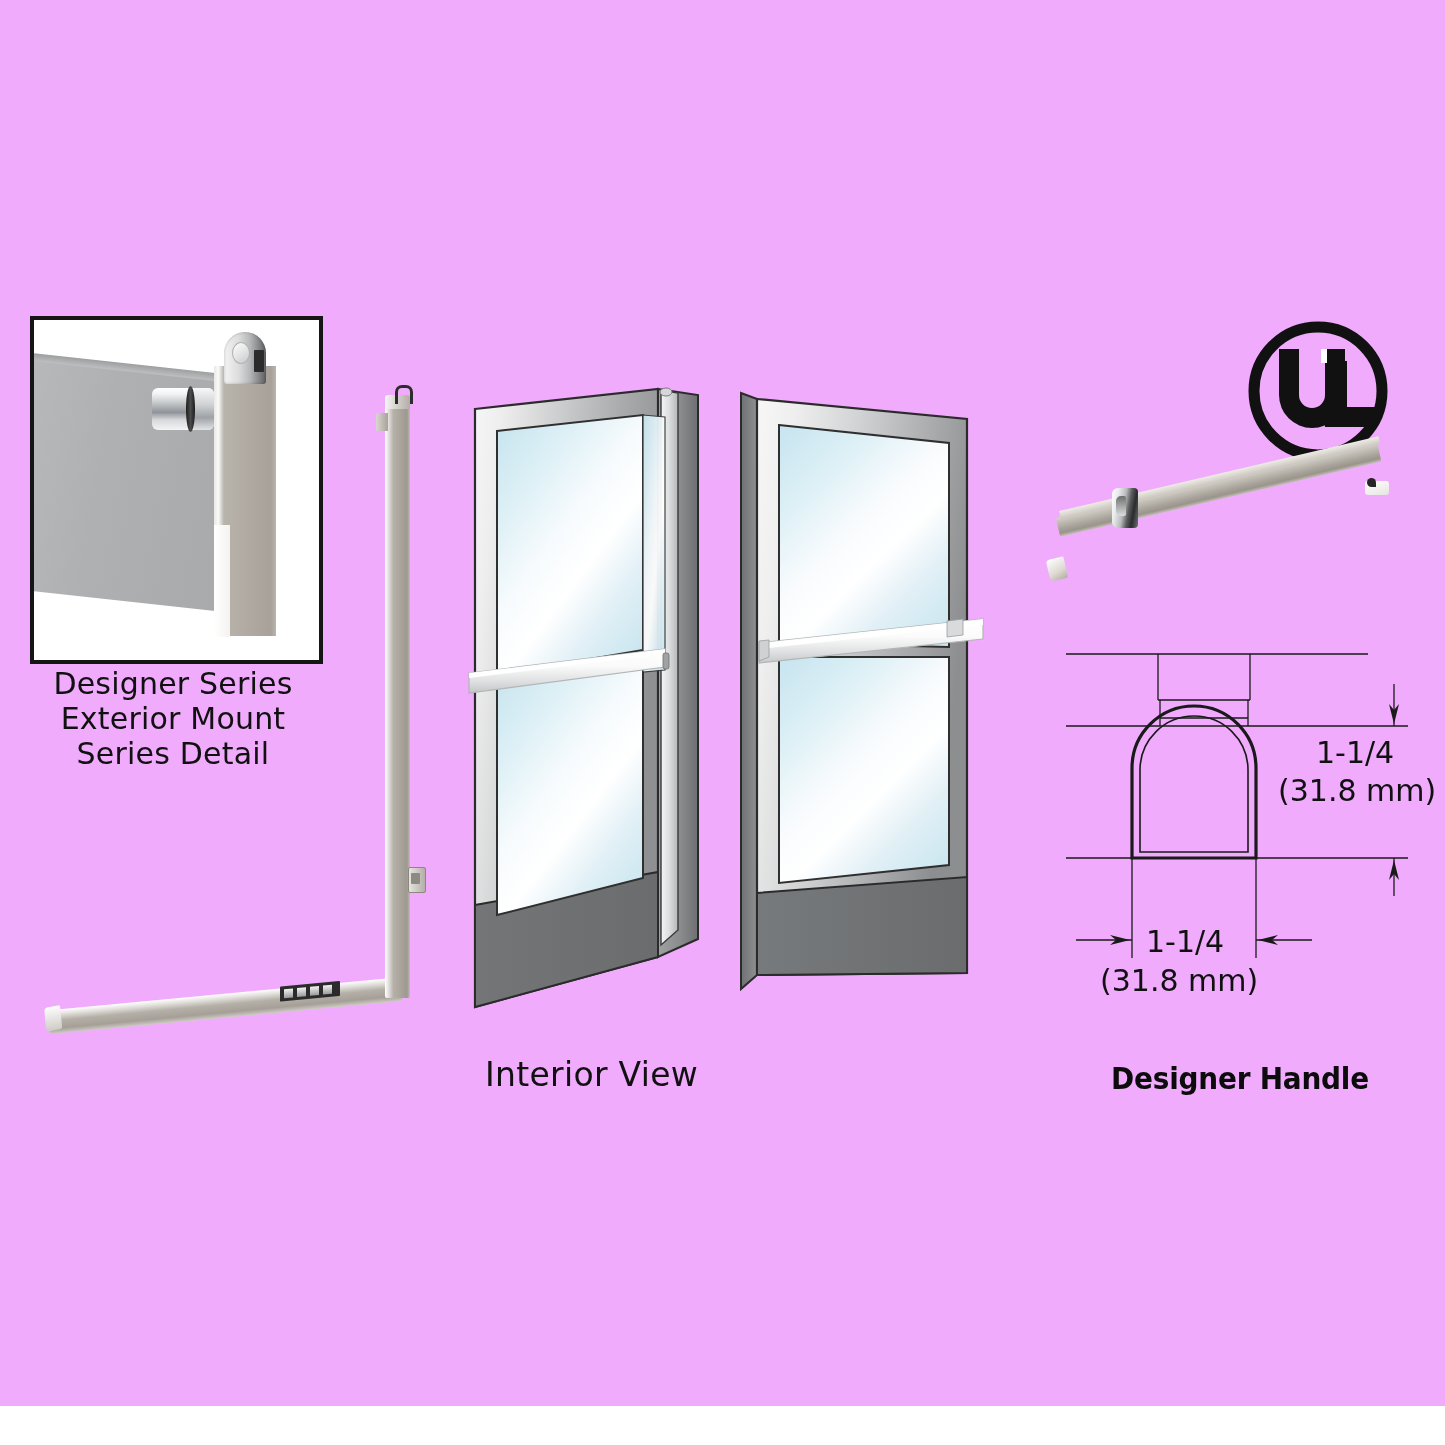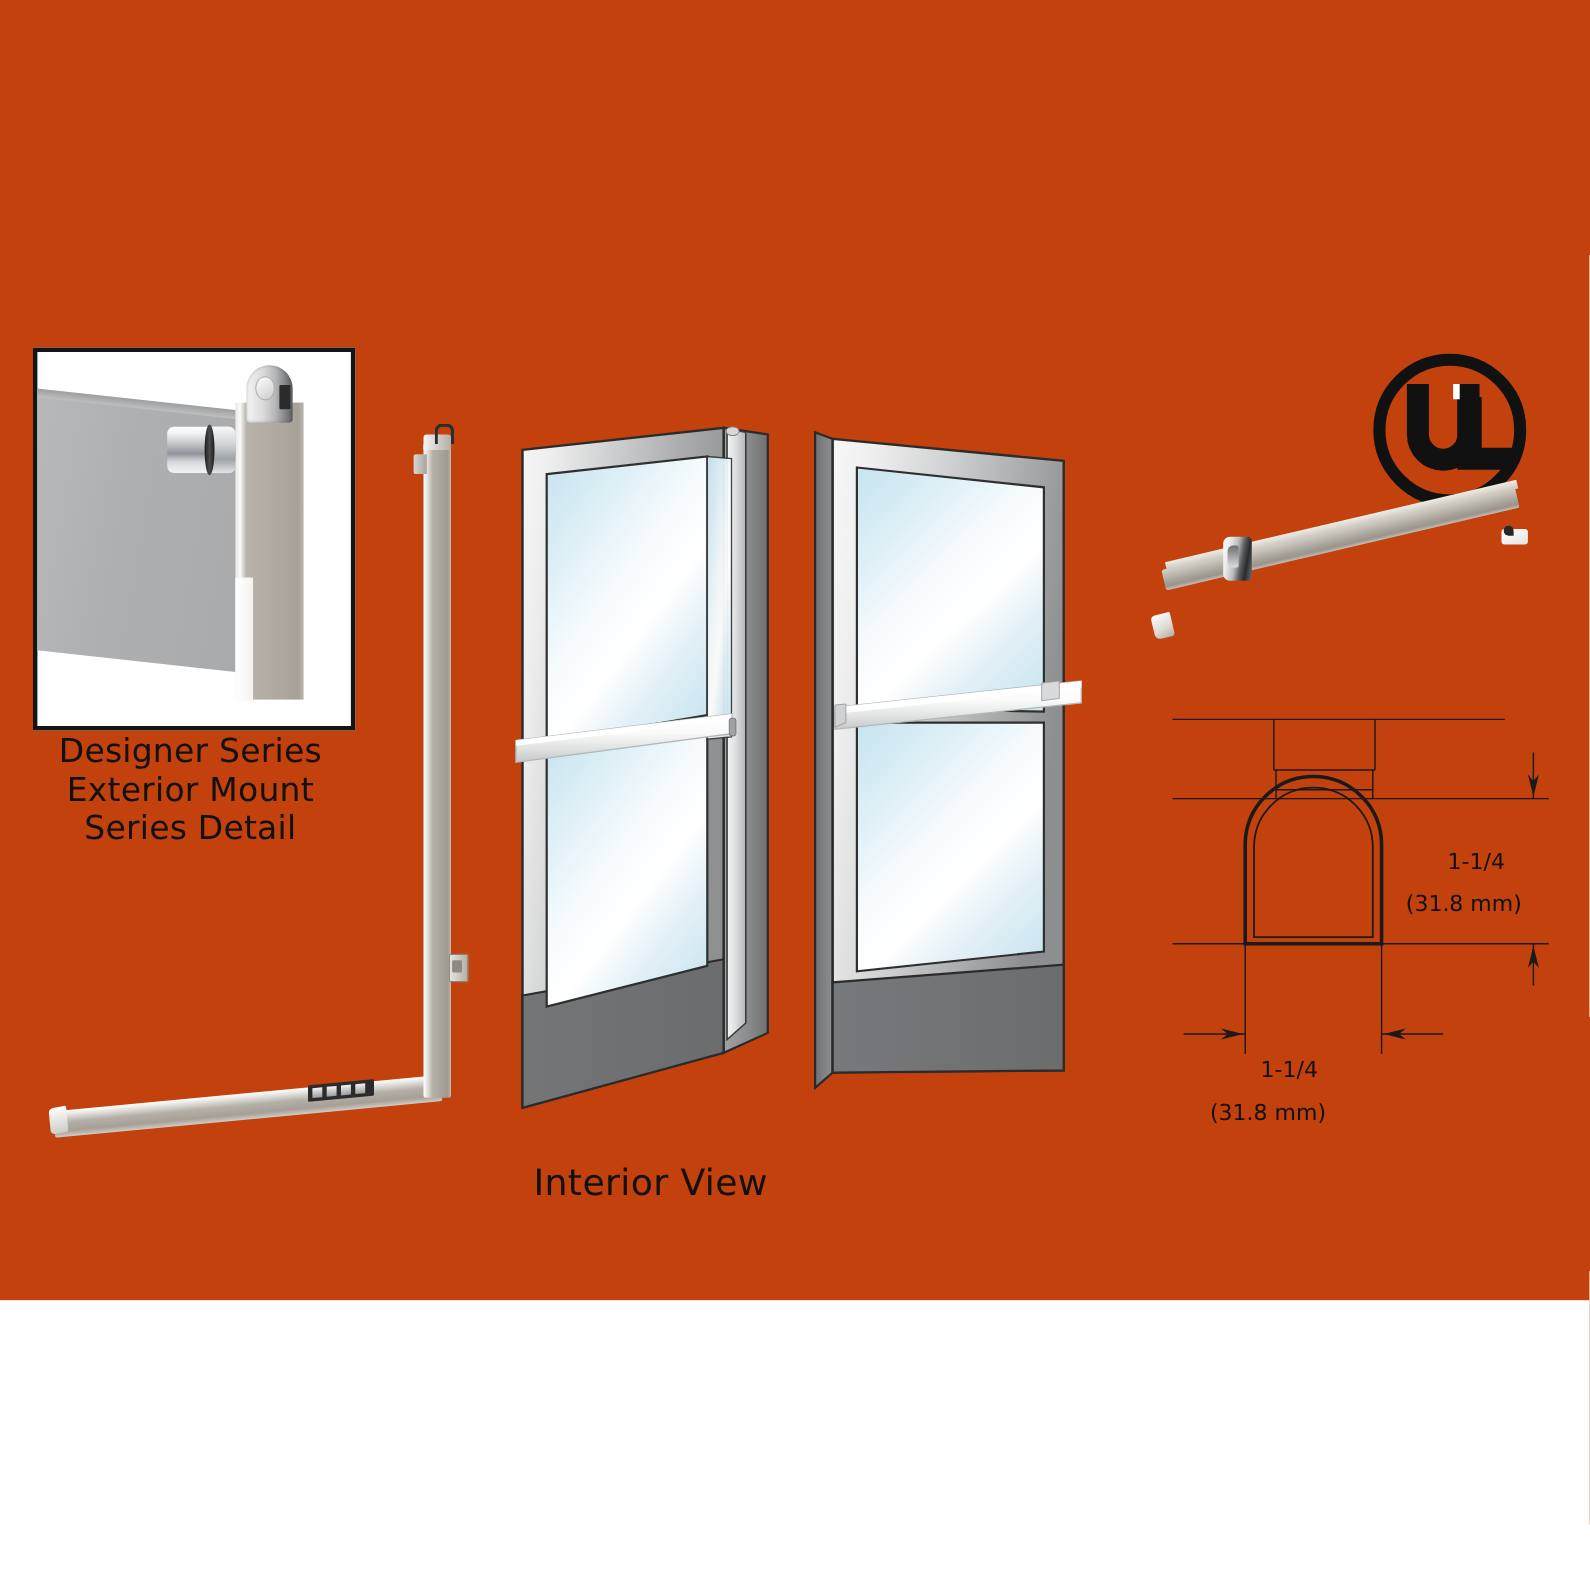"Designer Series" #stage { background: #c2410c -> #f0abfc; height: 1182px -> 1406px }
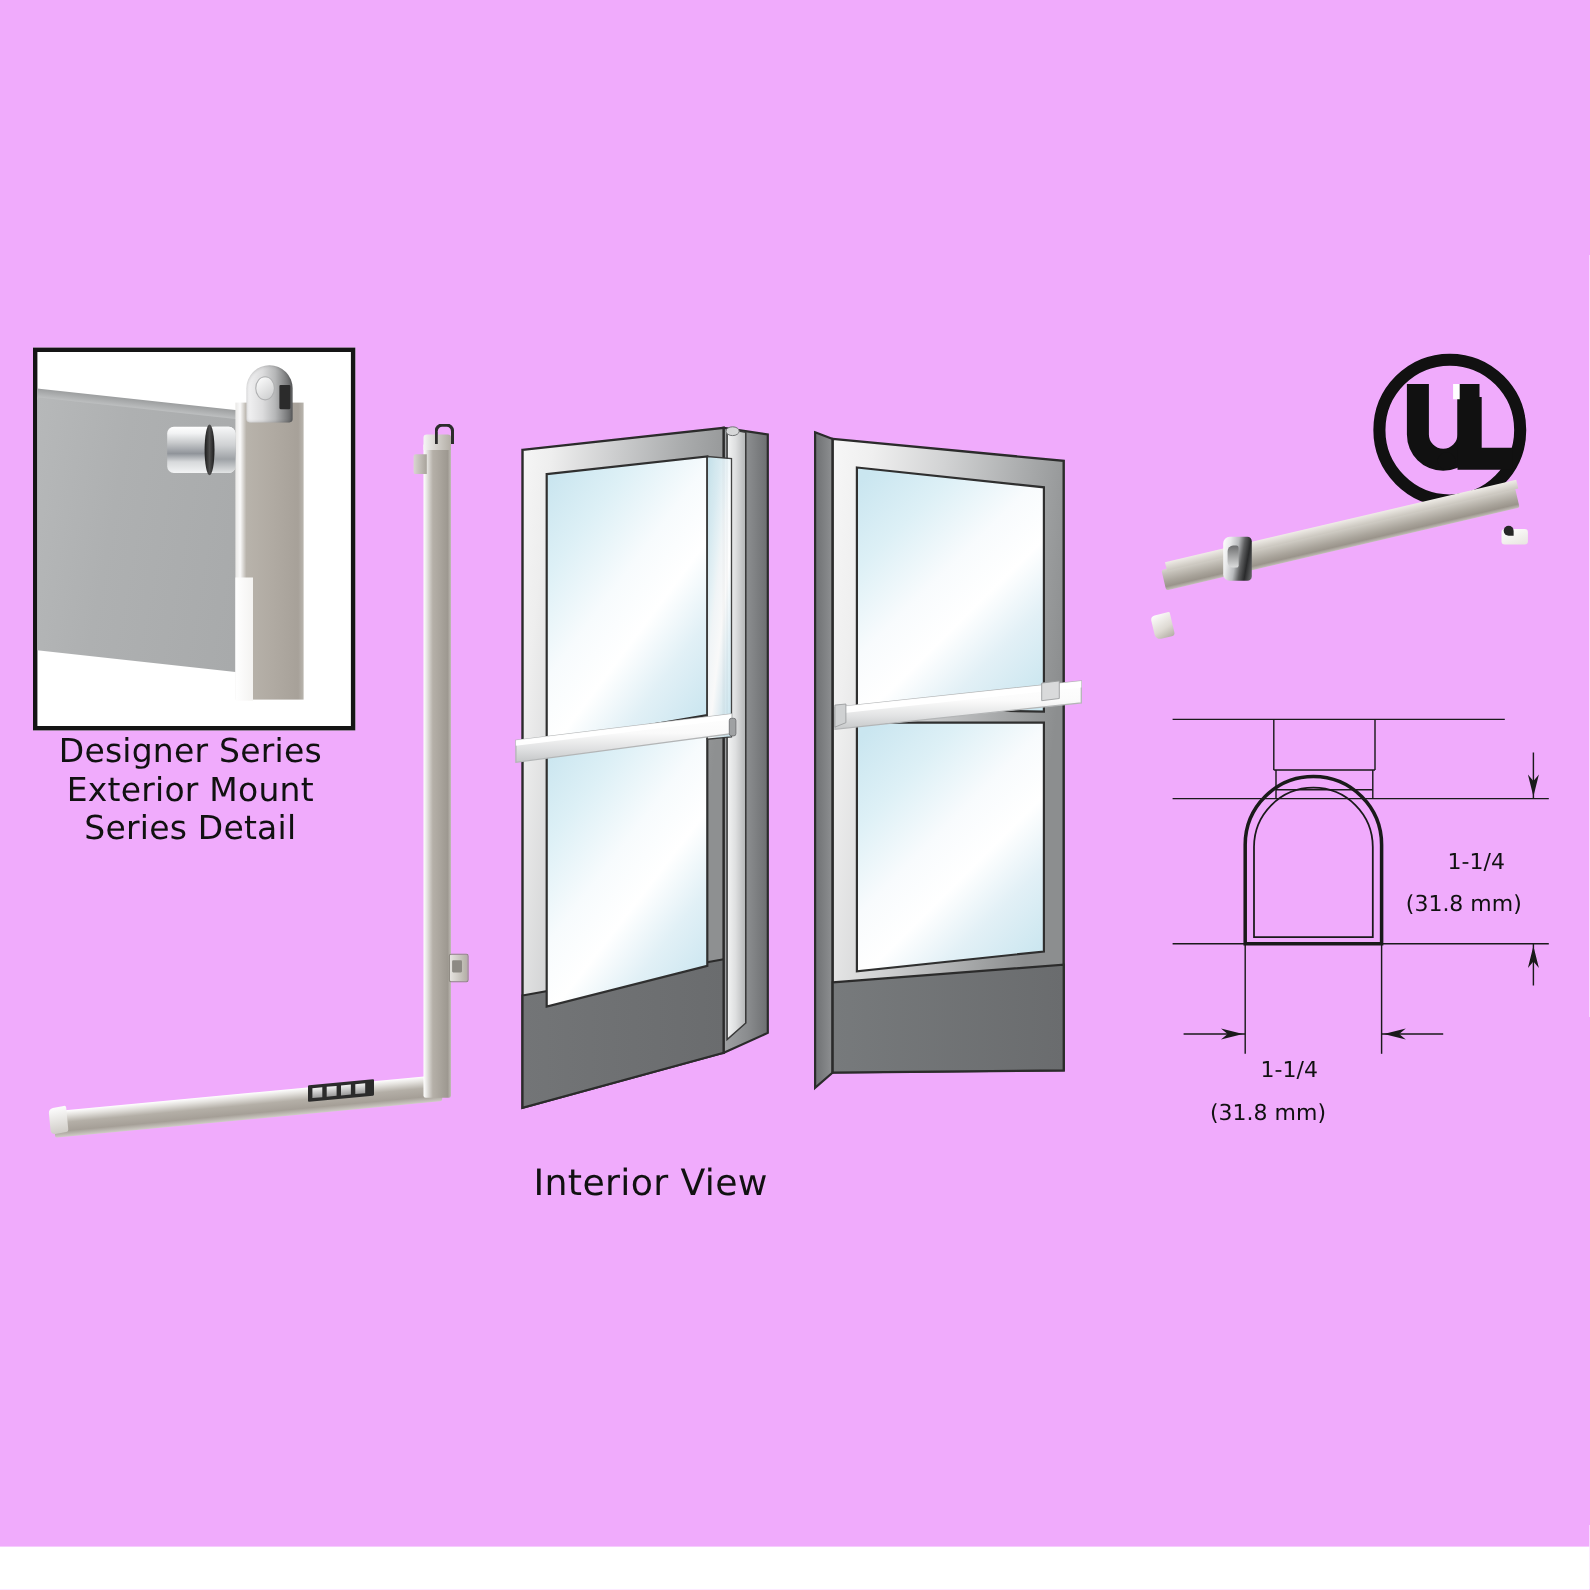"1-1/4" .dim-text { font-size: 20px -> 30px; margin-top: 36px -> none }
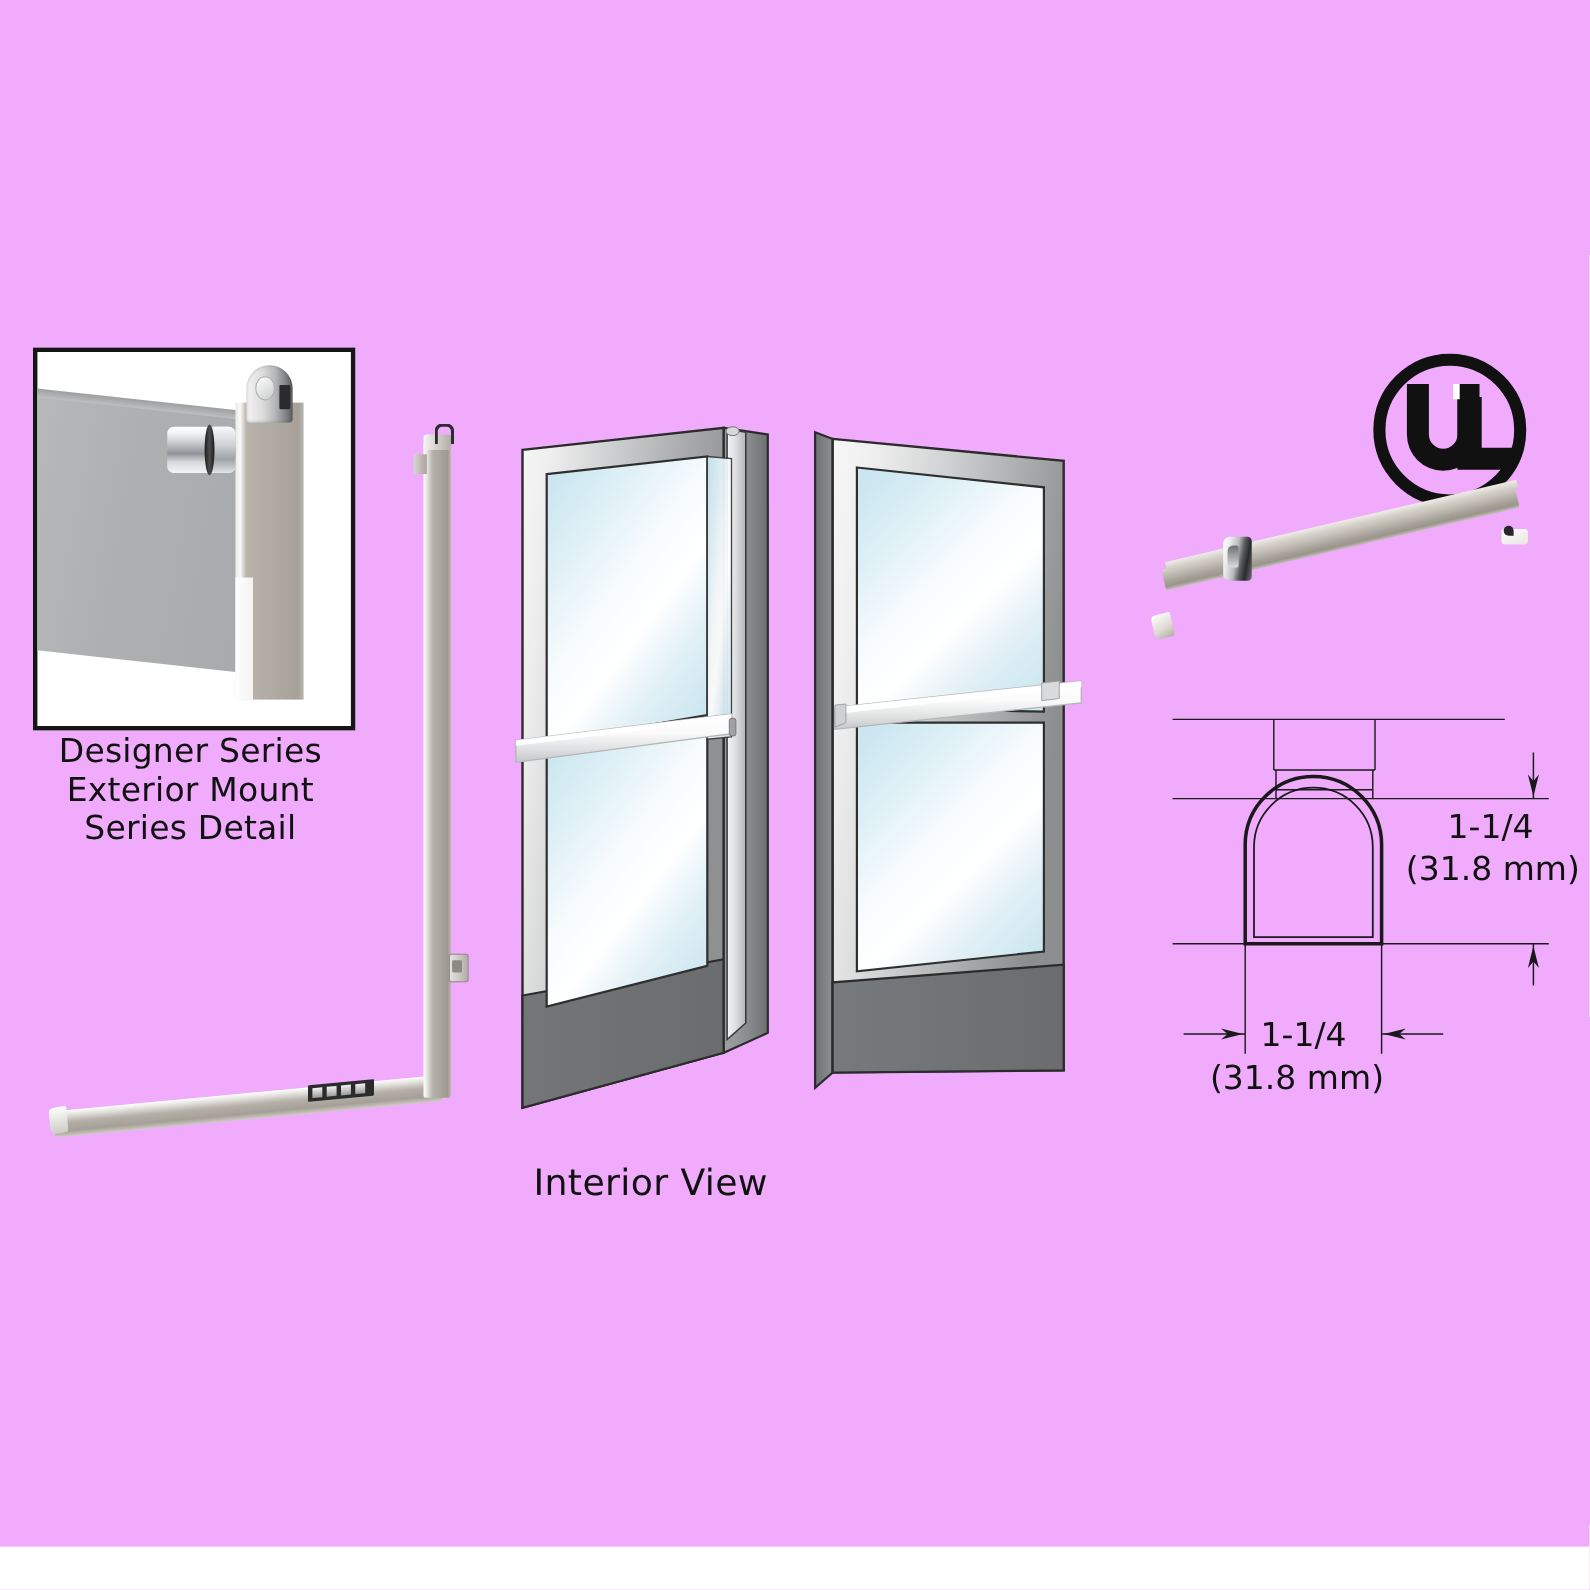"Designer Handle" div { html: none -> <div>Designer Handle</div> }
